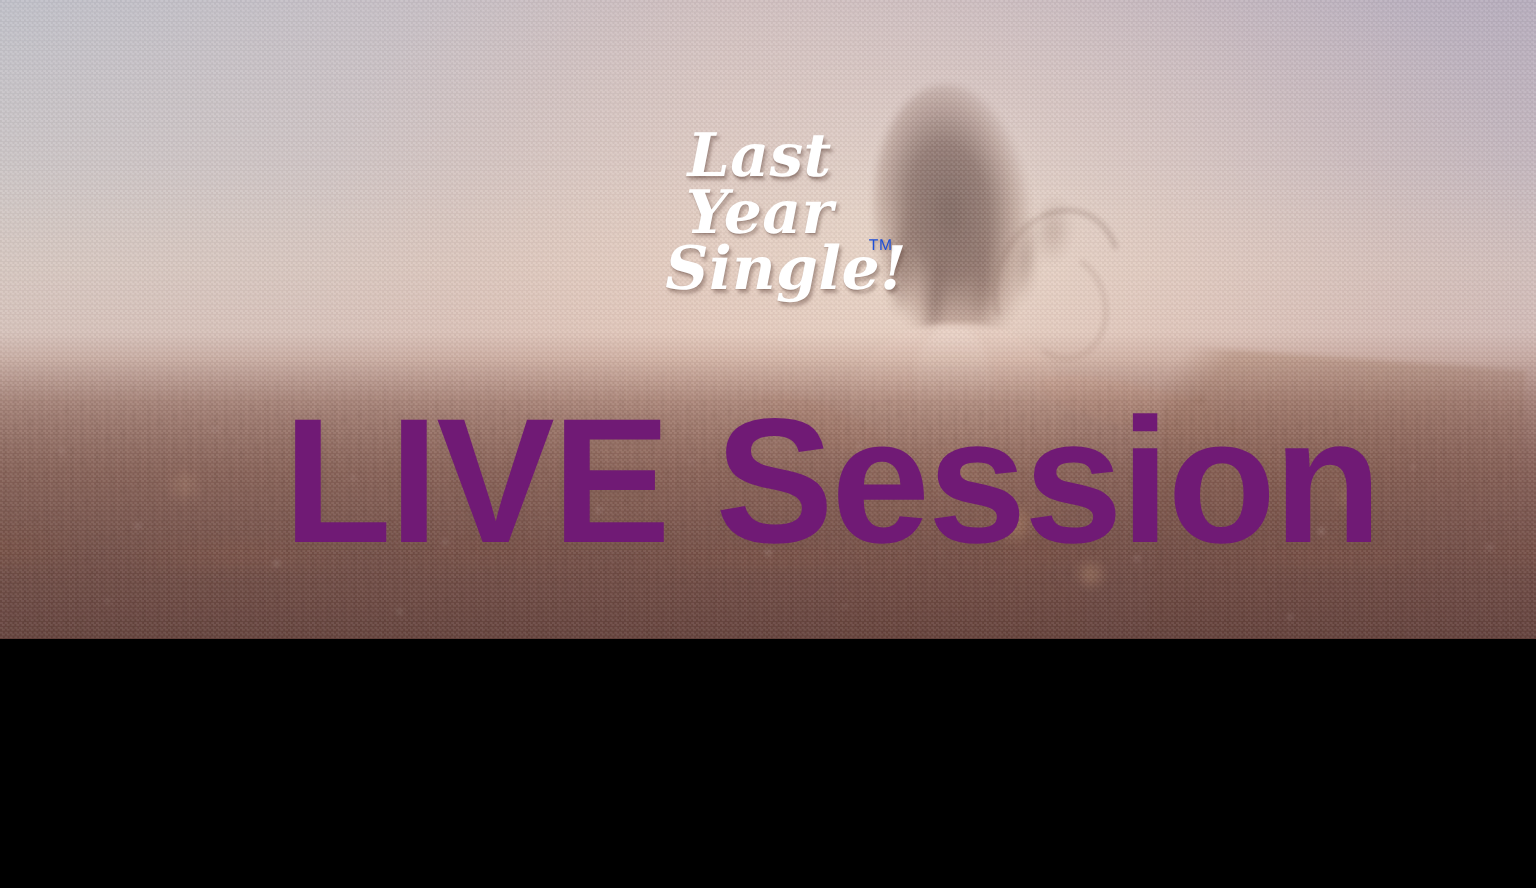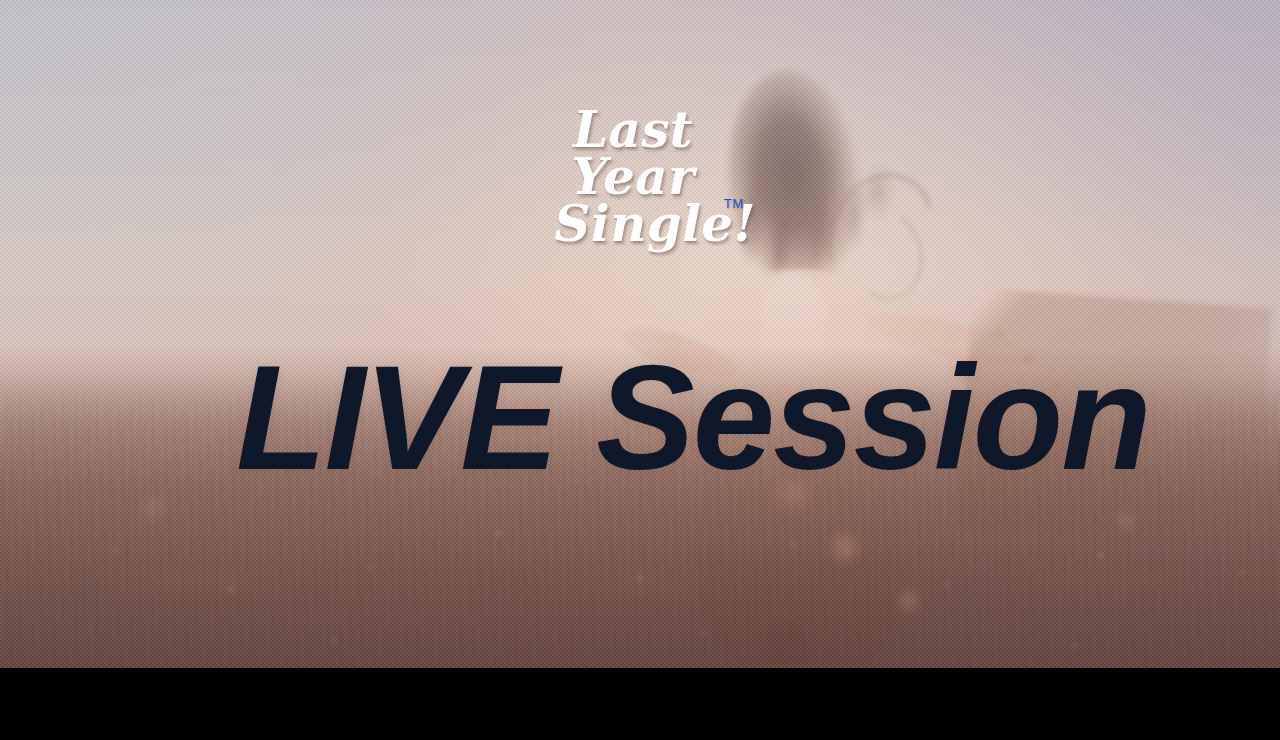"Last Year" .stage { height: 668px -> 532px }
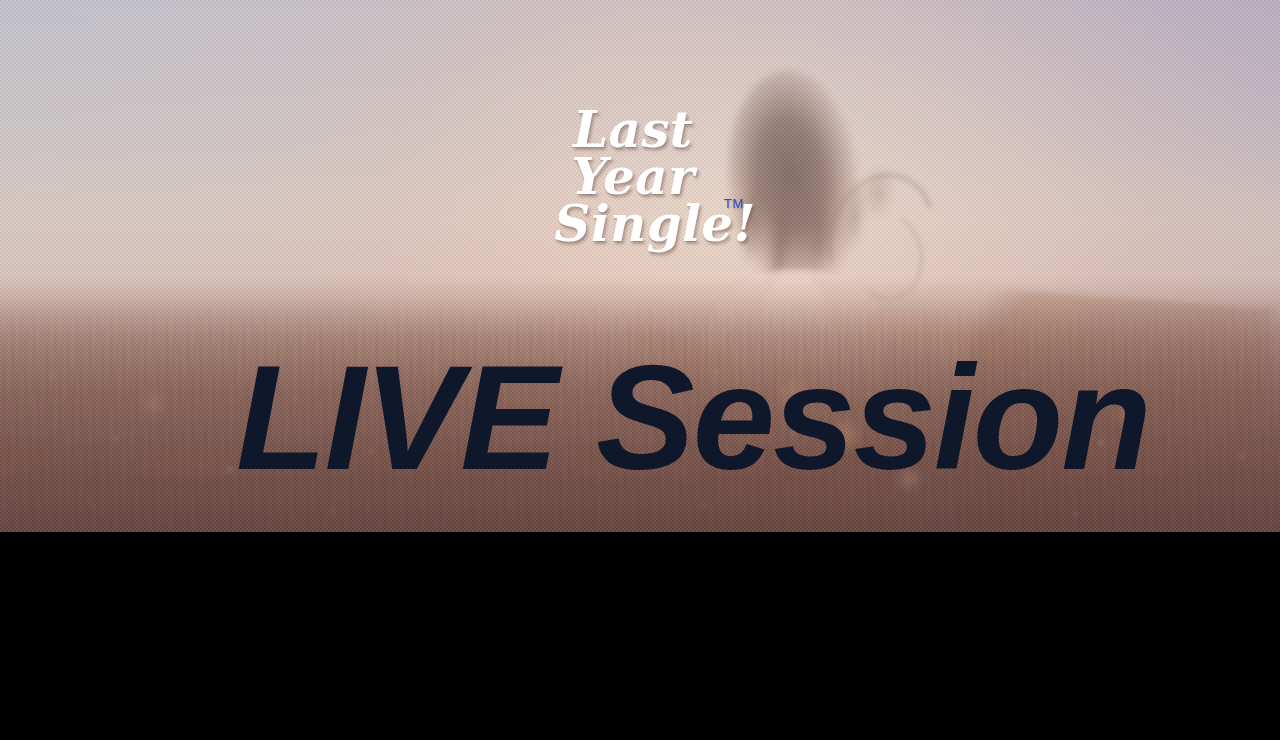"LIVE Session" .headline { color: #0f172a -> #701a75; font-style: italic -> none; top: 344px -> 328px }
